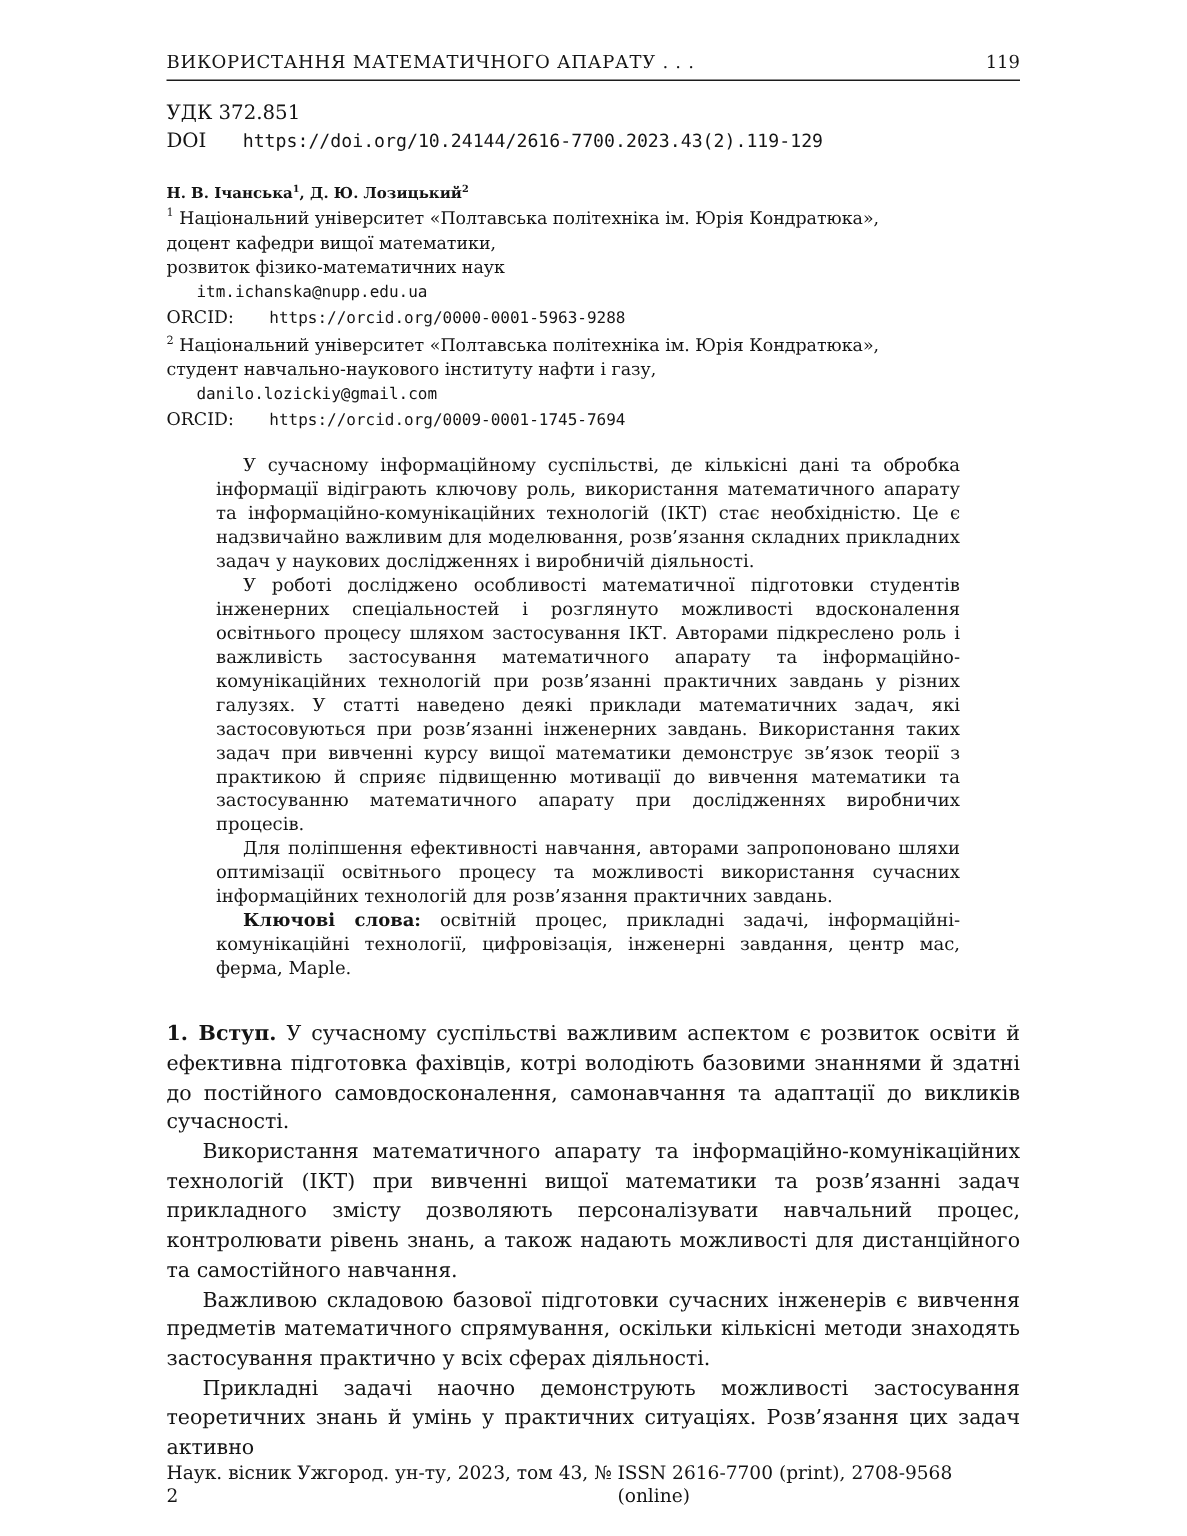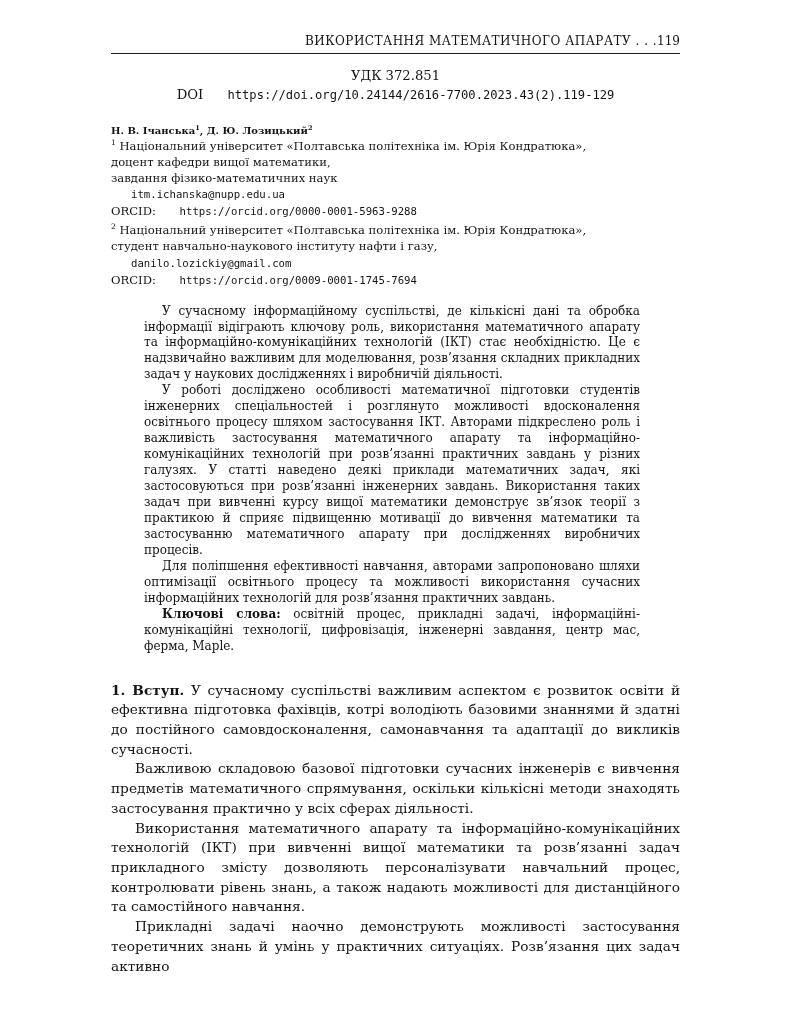"ВИКОРИСТАННЯ МАТЕМАТИЧНОГО АПАРАТУ . ." .running-head { justify-content: flex-end -> space-between }
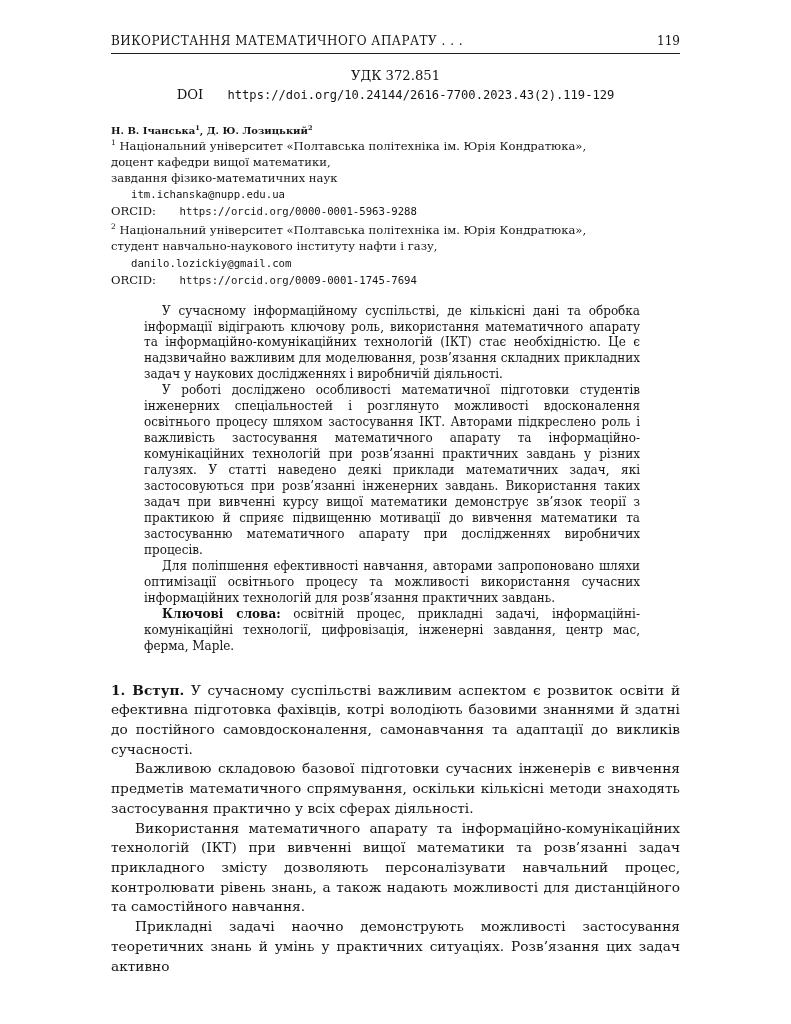"УДК 372.851" .meta { text-align: center -> none }
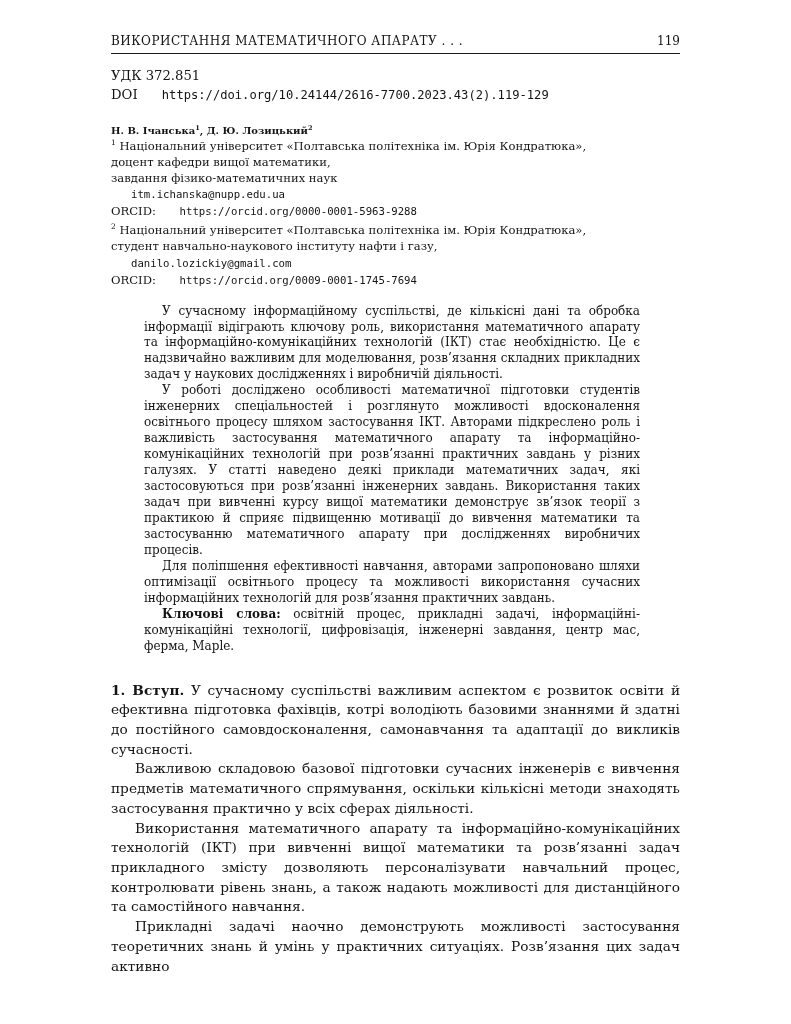"завдання фізико-математичних наук" span { text: завдання -> розвиток }
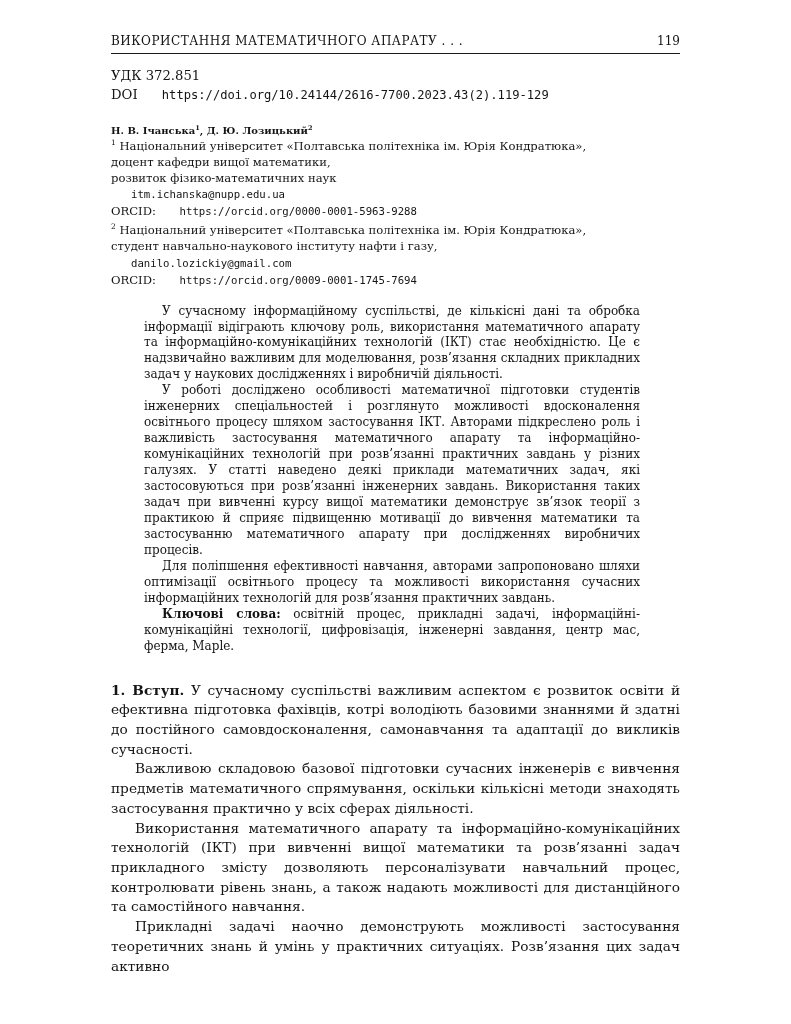"Важливою складовою базової підготовки" p { order: before "Використання математичного апарату та" -> after "Використання математичного апарату та" }
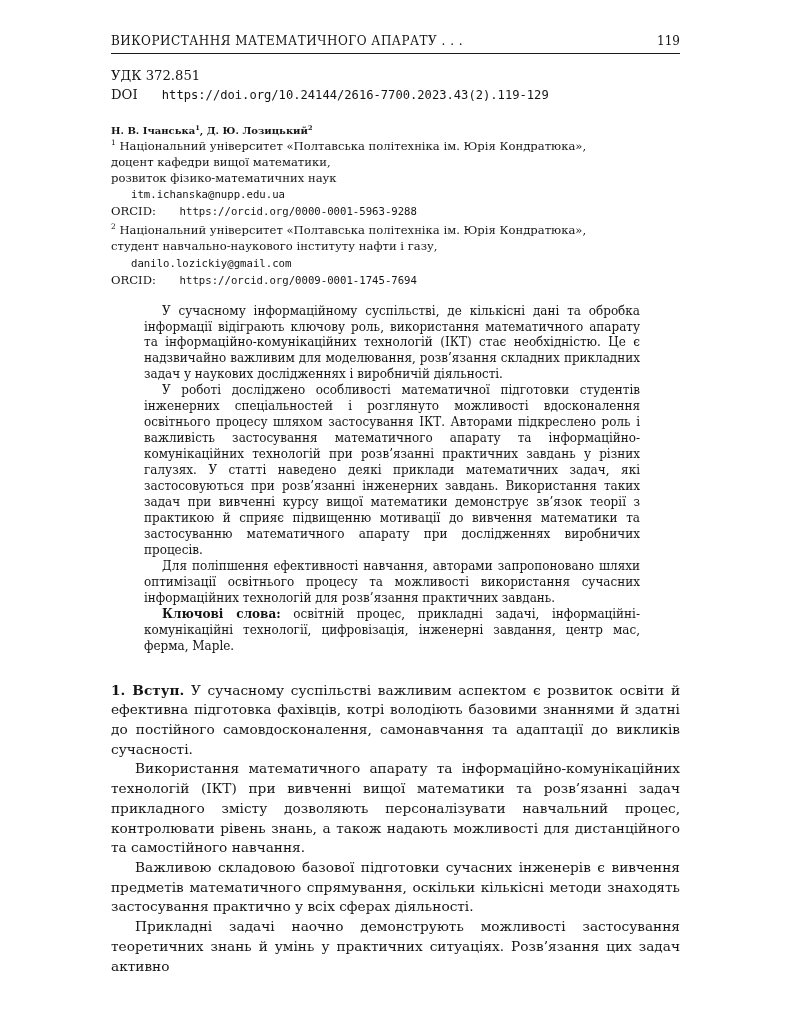"Наук. вісник Ужгород. ун-ту, 2023," div.page-footer { html: none -> <div> <span>Наук. вісник Ужгород. ун-ту, 2023, том 43, № 2</span> <span>ISSN 2616-7700 (print), 2708-9568 (online)</span> </div> }
